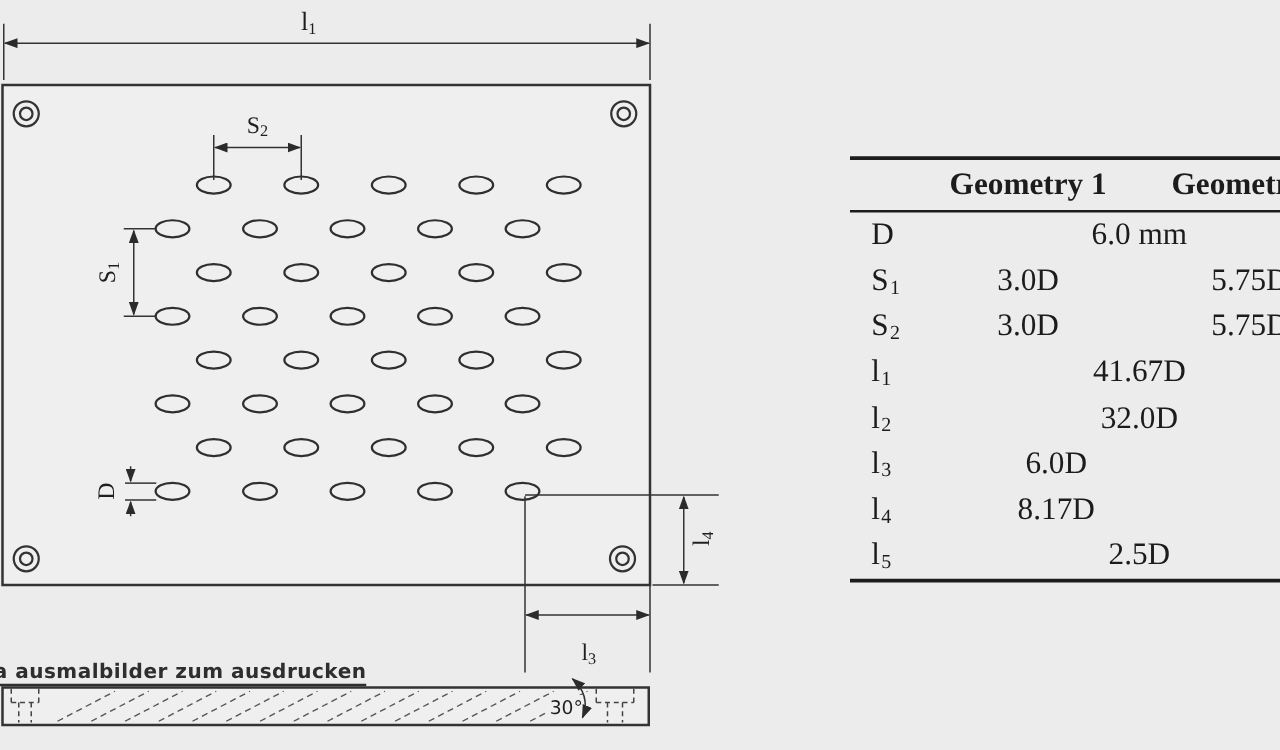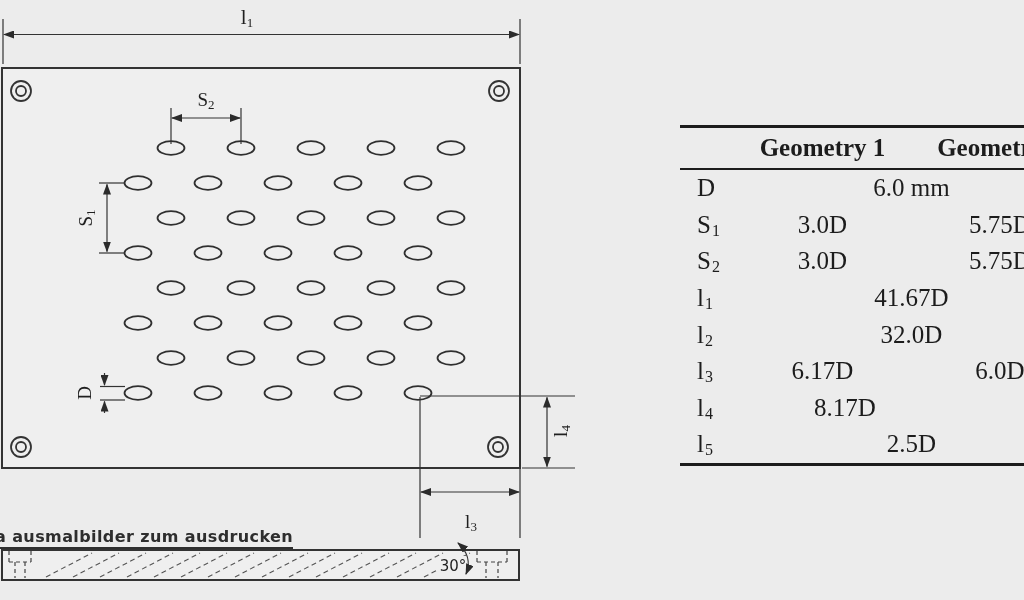"6.17D" div.c-g1 { html: <div>6.17D</div> -> none }
